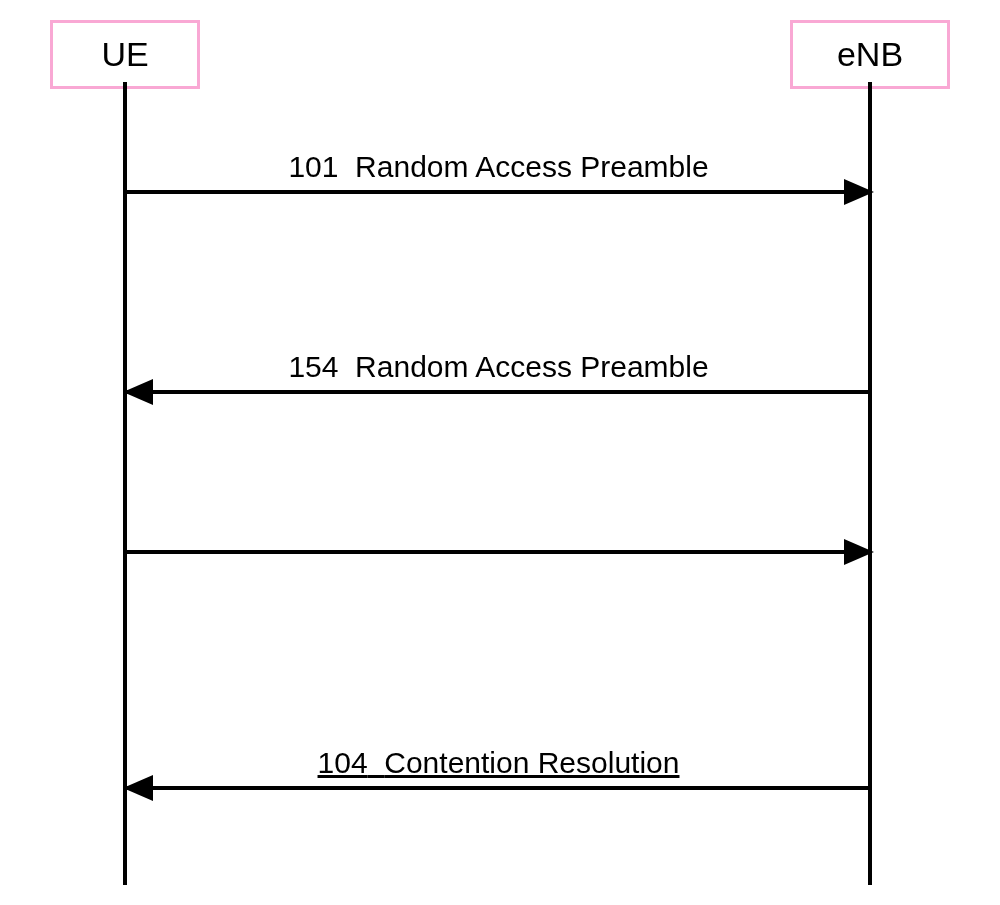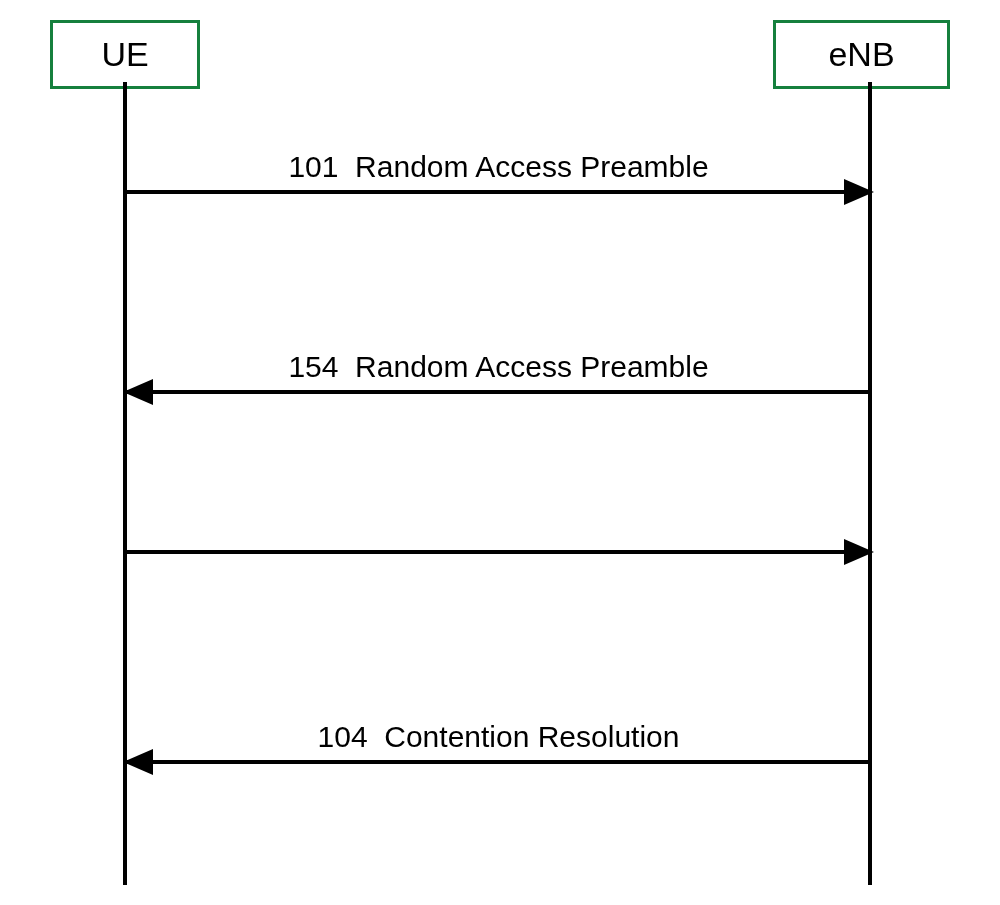"UE" .actor-box { border: 3px solid #15803d -> 3px solid #f9a8d4 }
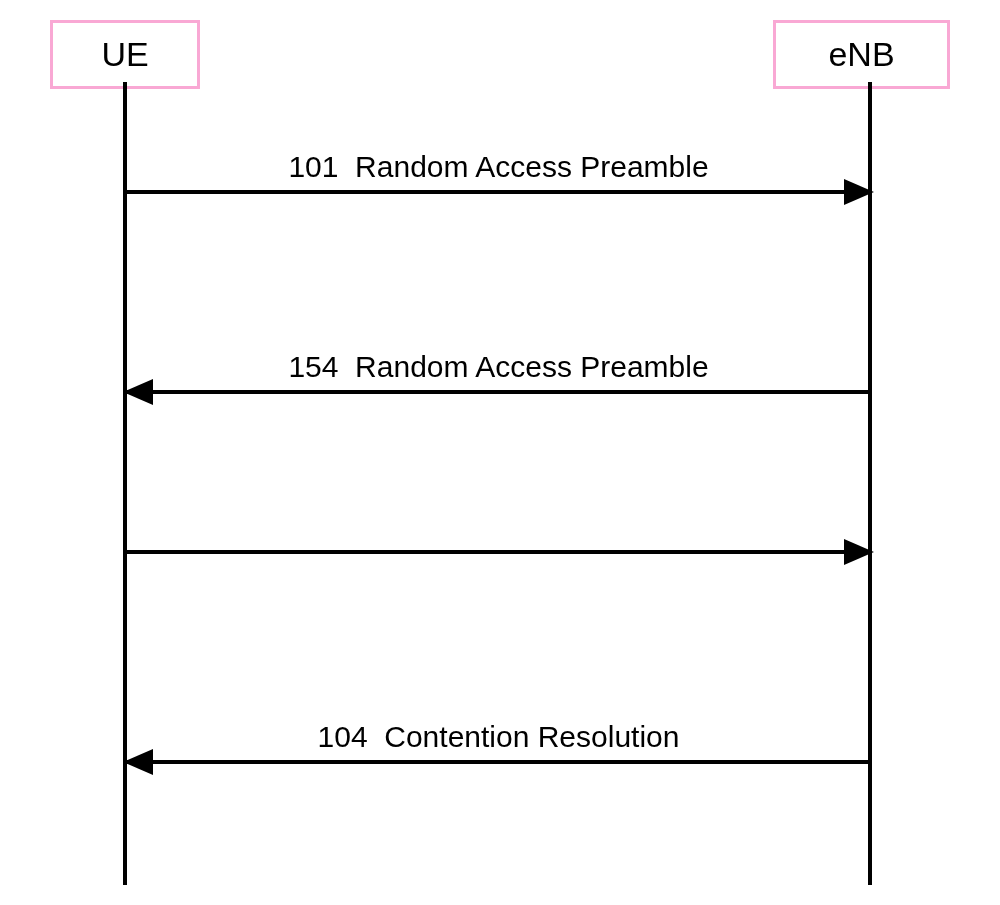"eNB" .actor-enb { width: 177px -> 160px }
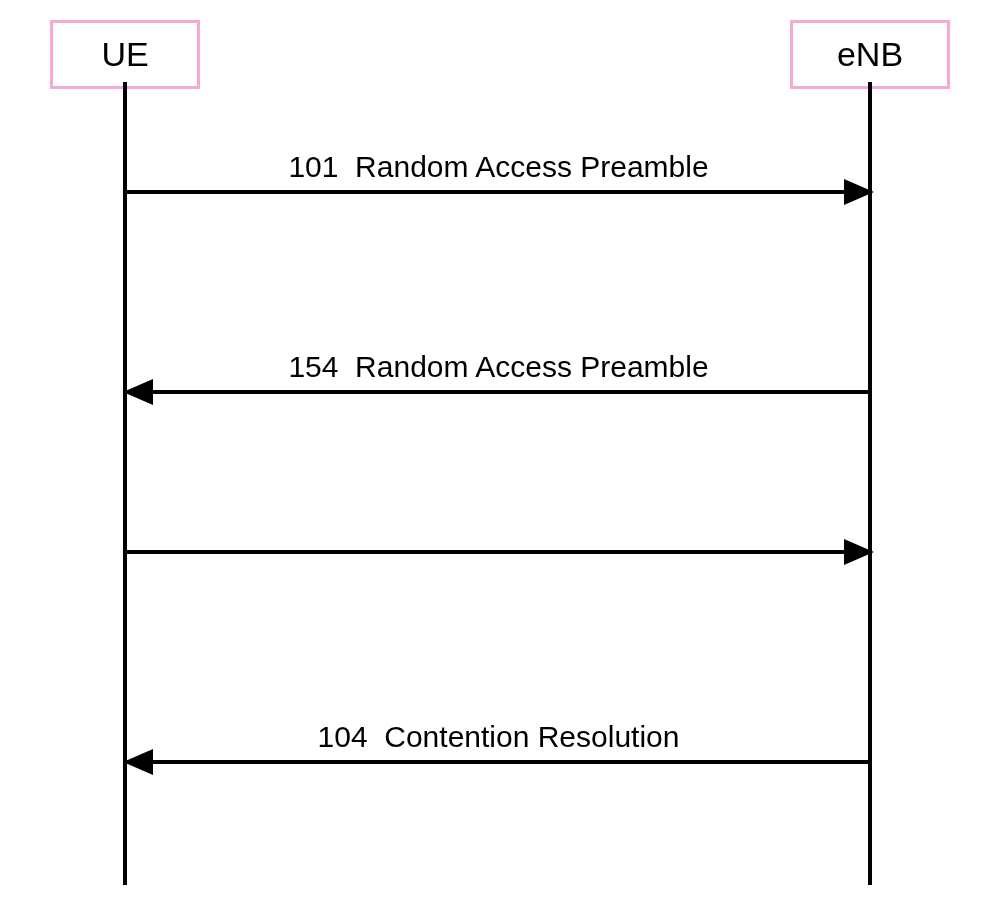"104 Contention Resolution" .msg-4 { text-decoration: none -> underline; top: 700px -> 726px }
